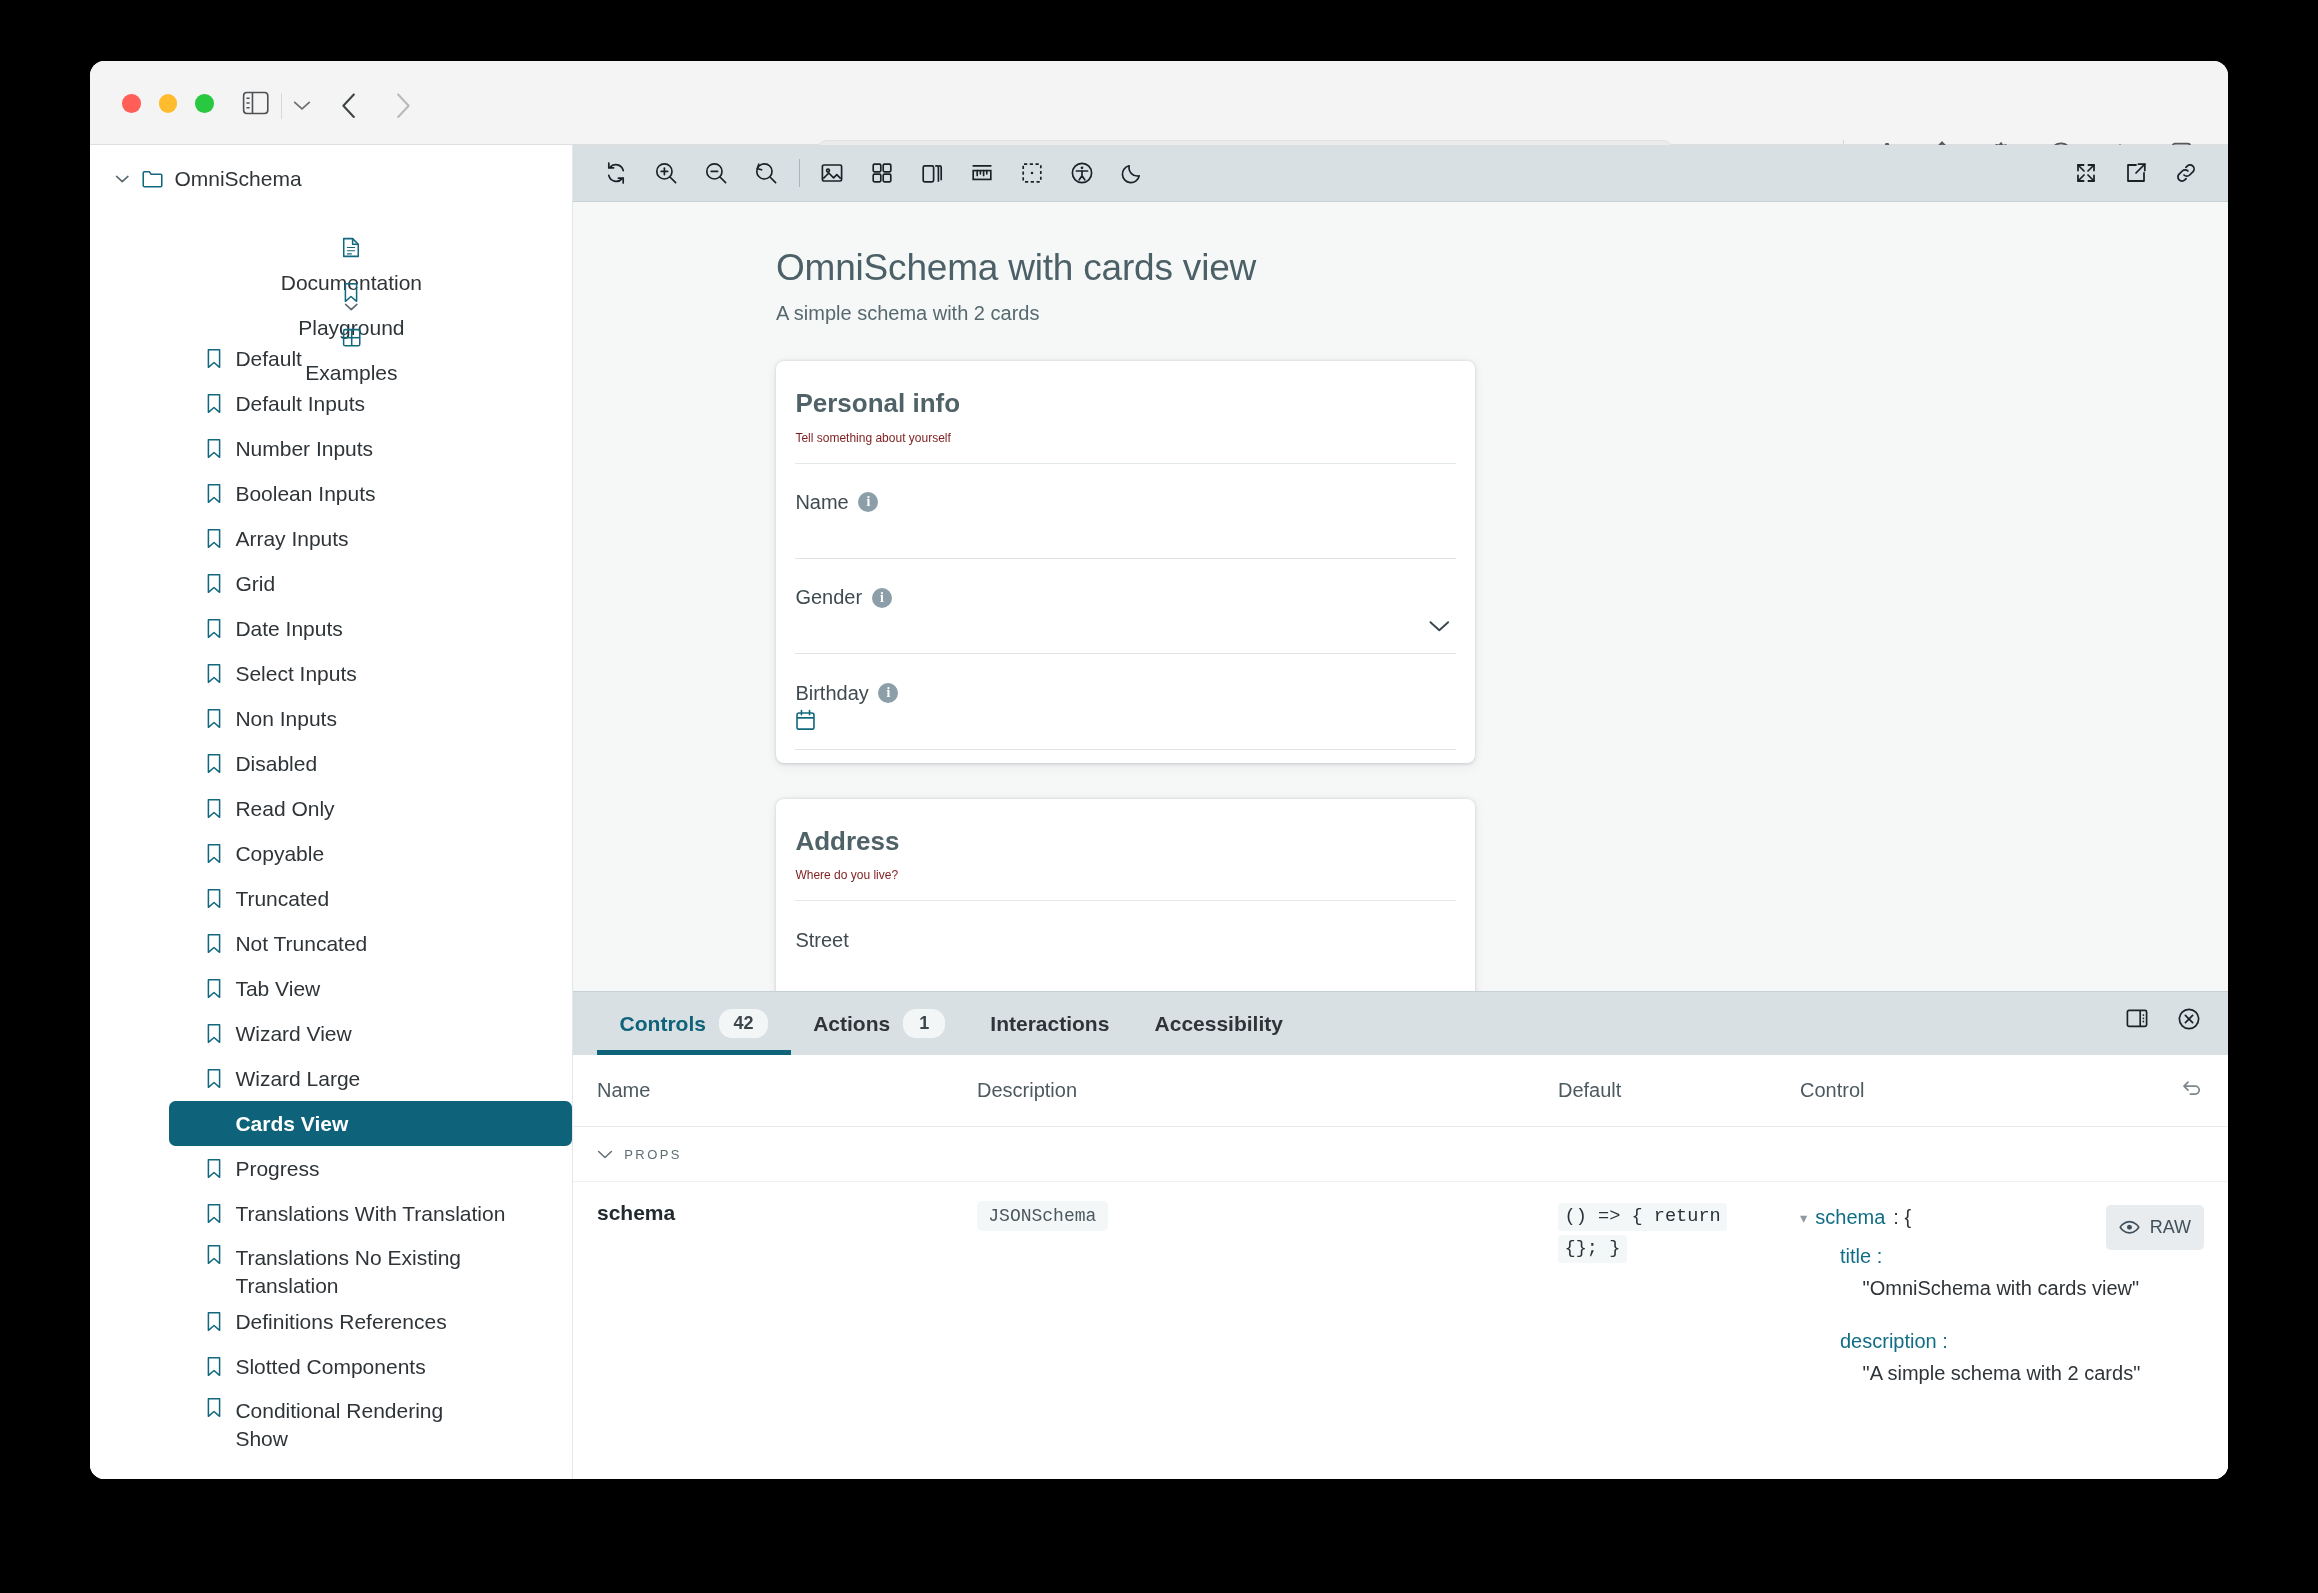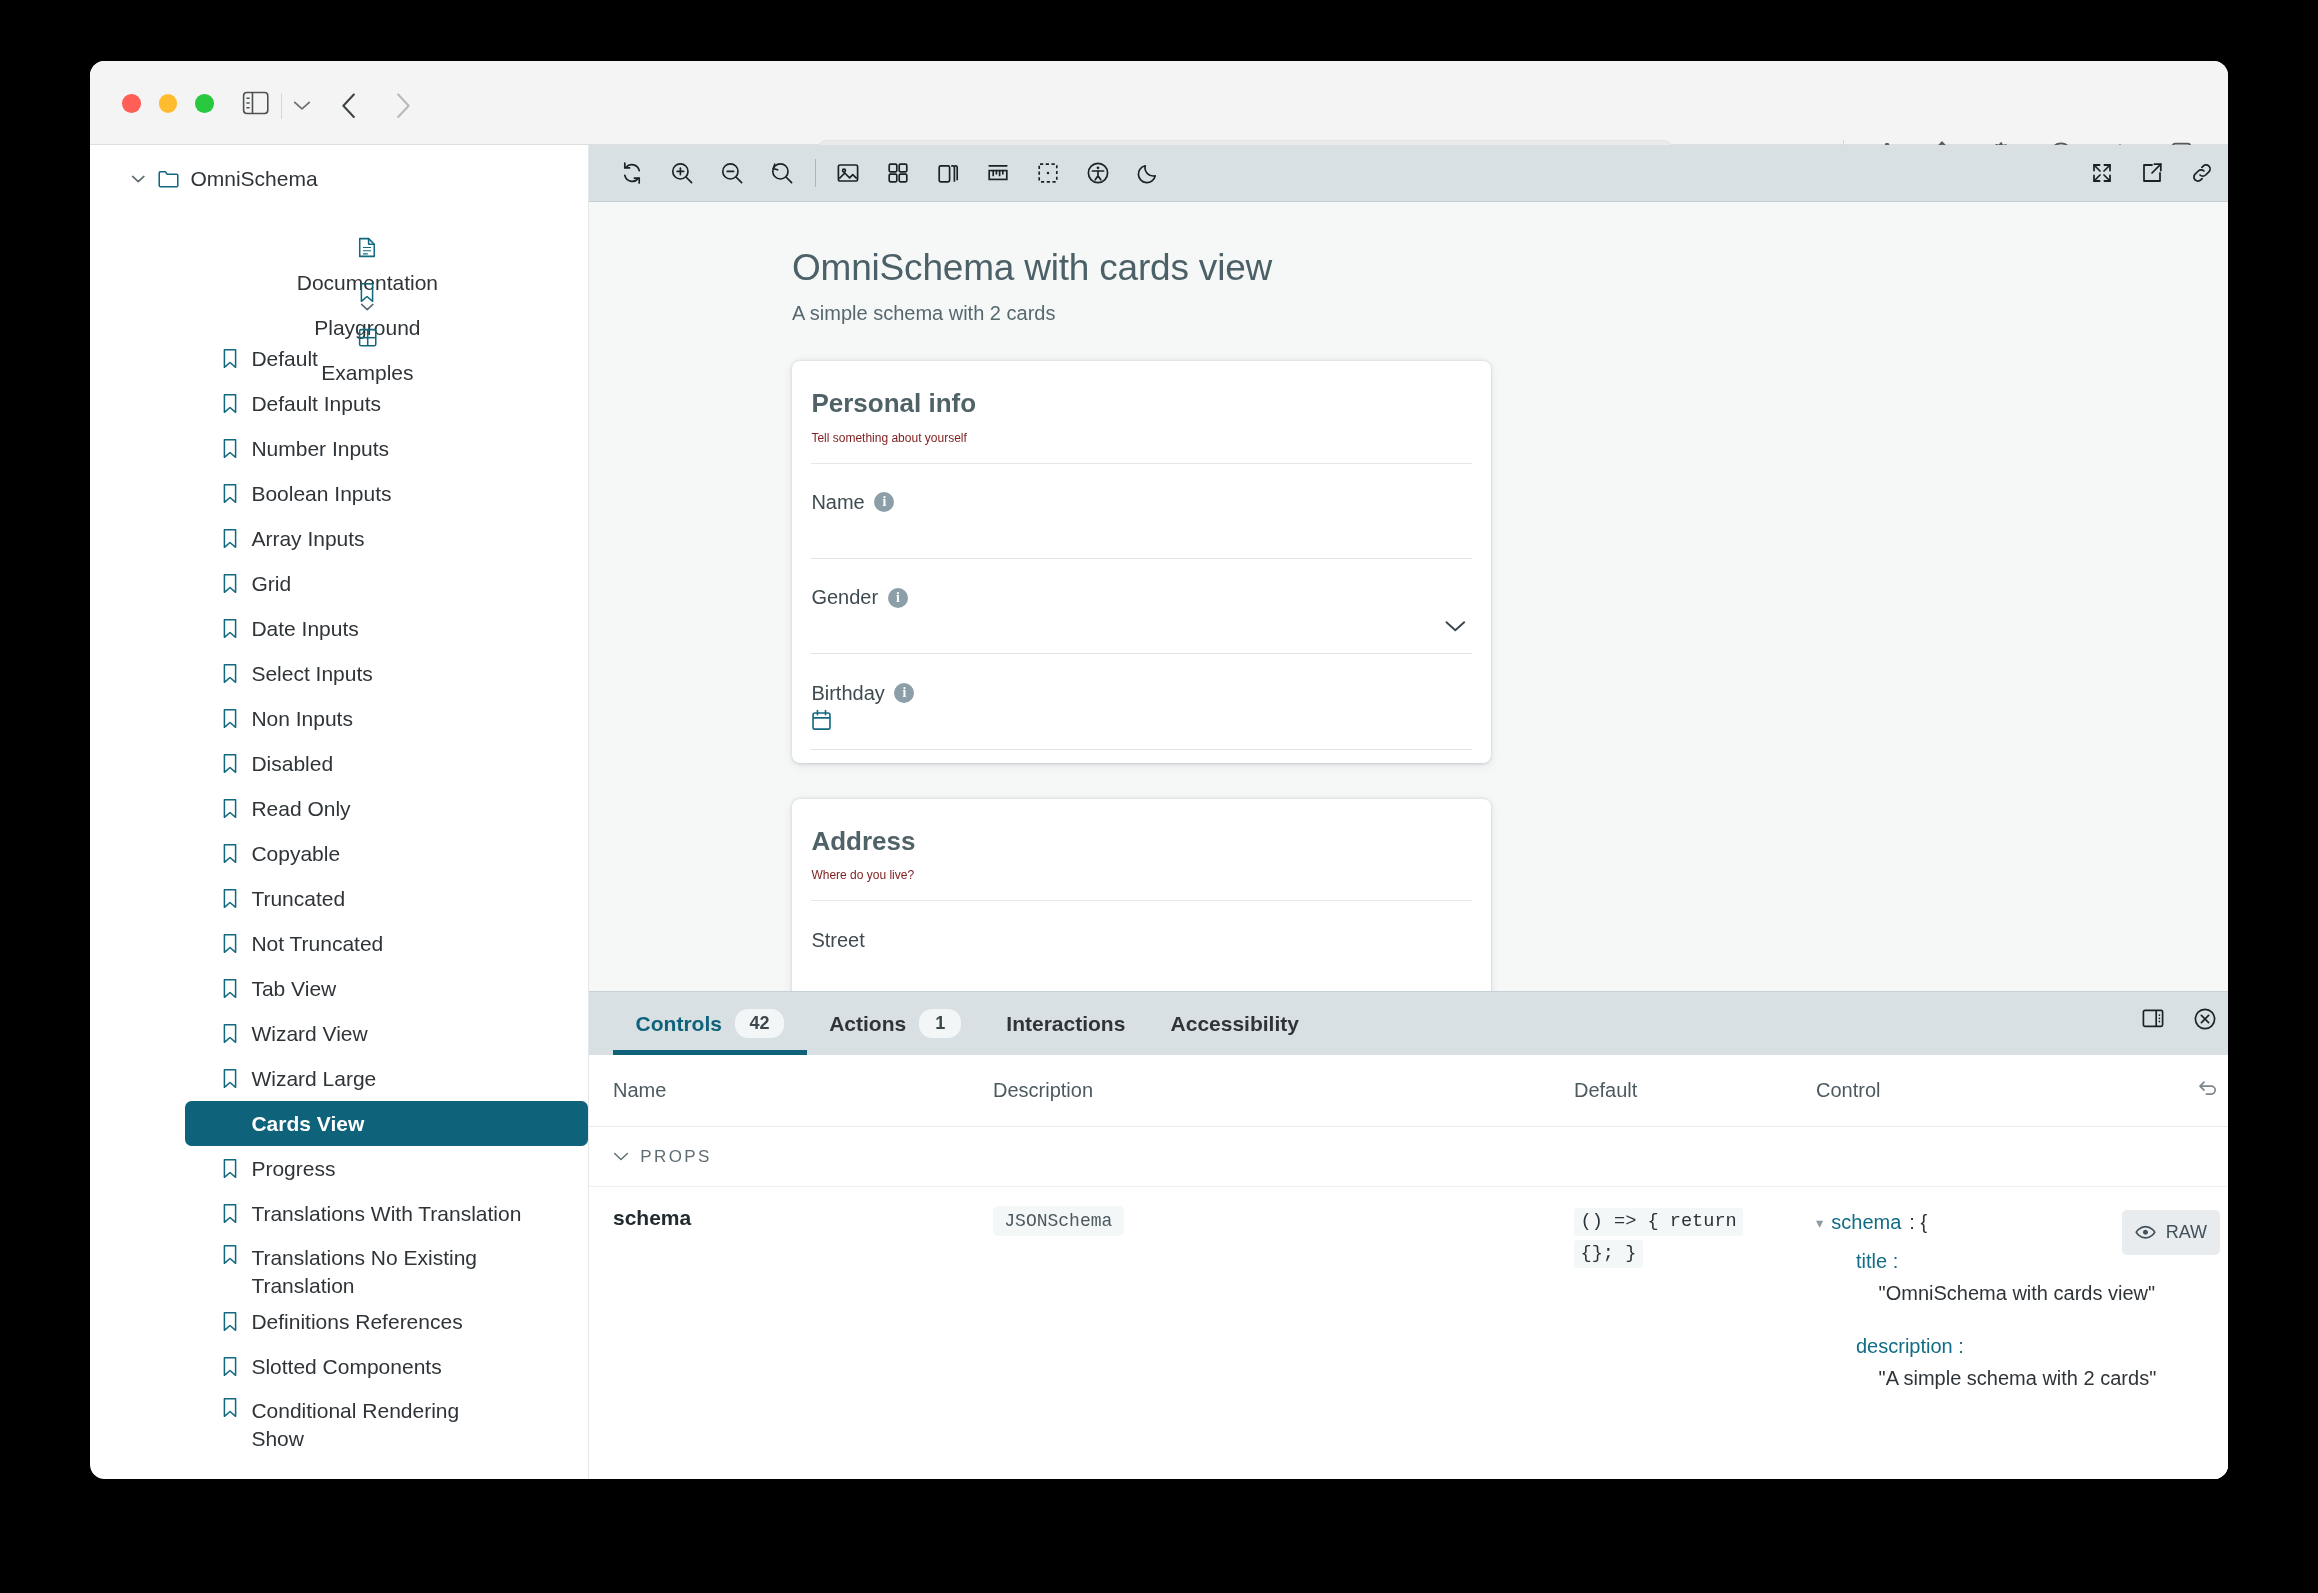"OmniSchema" .sb { left: 16px -> 0 }
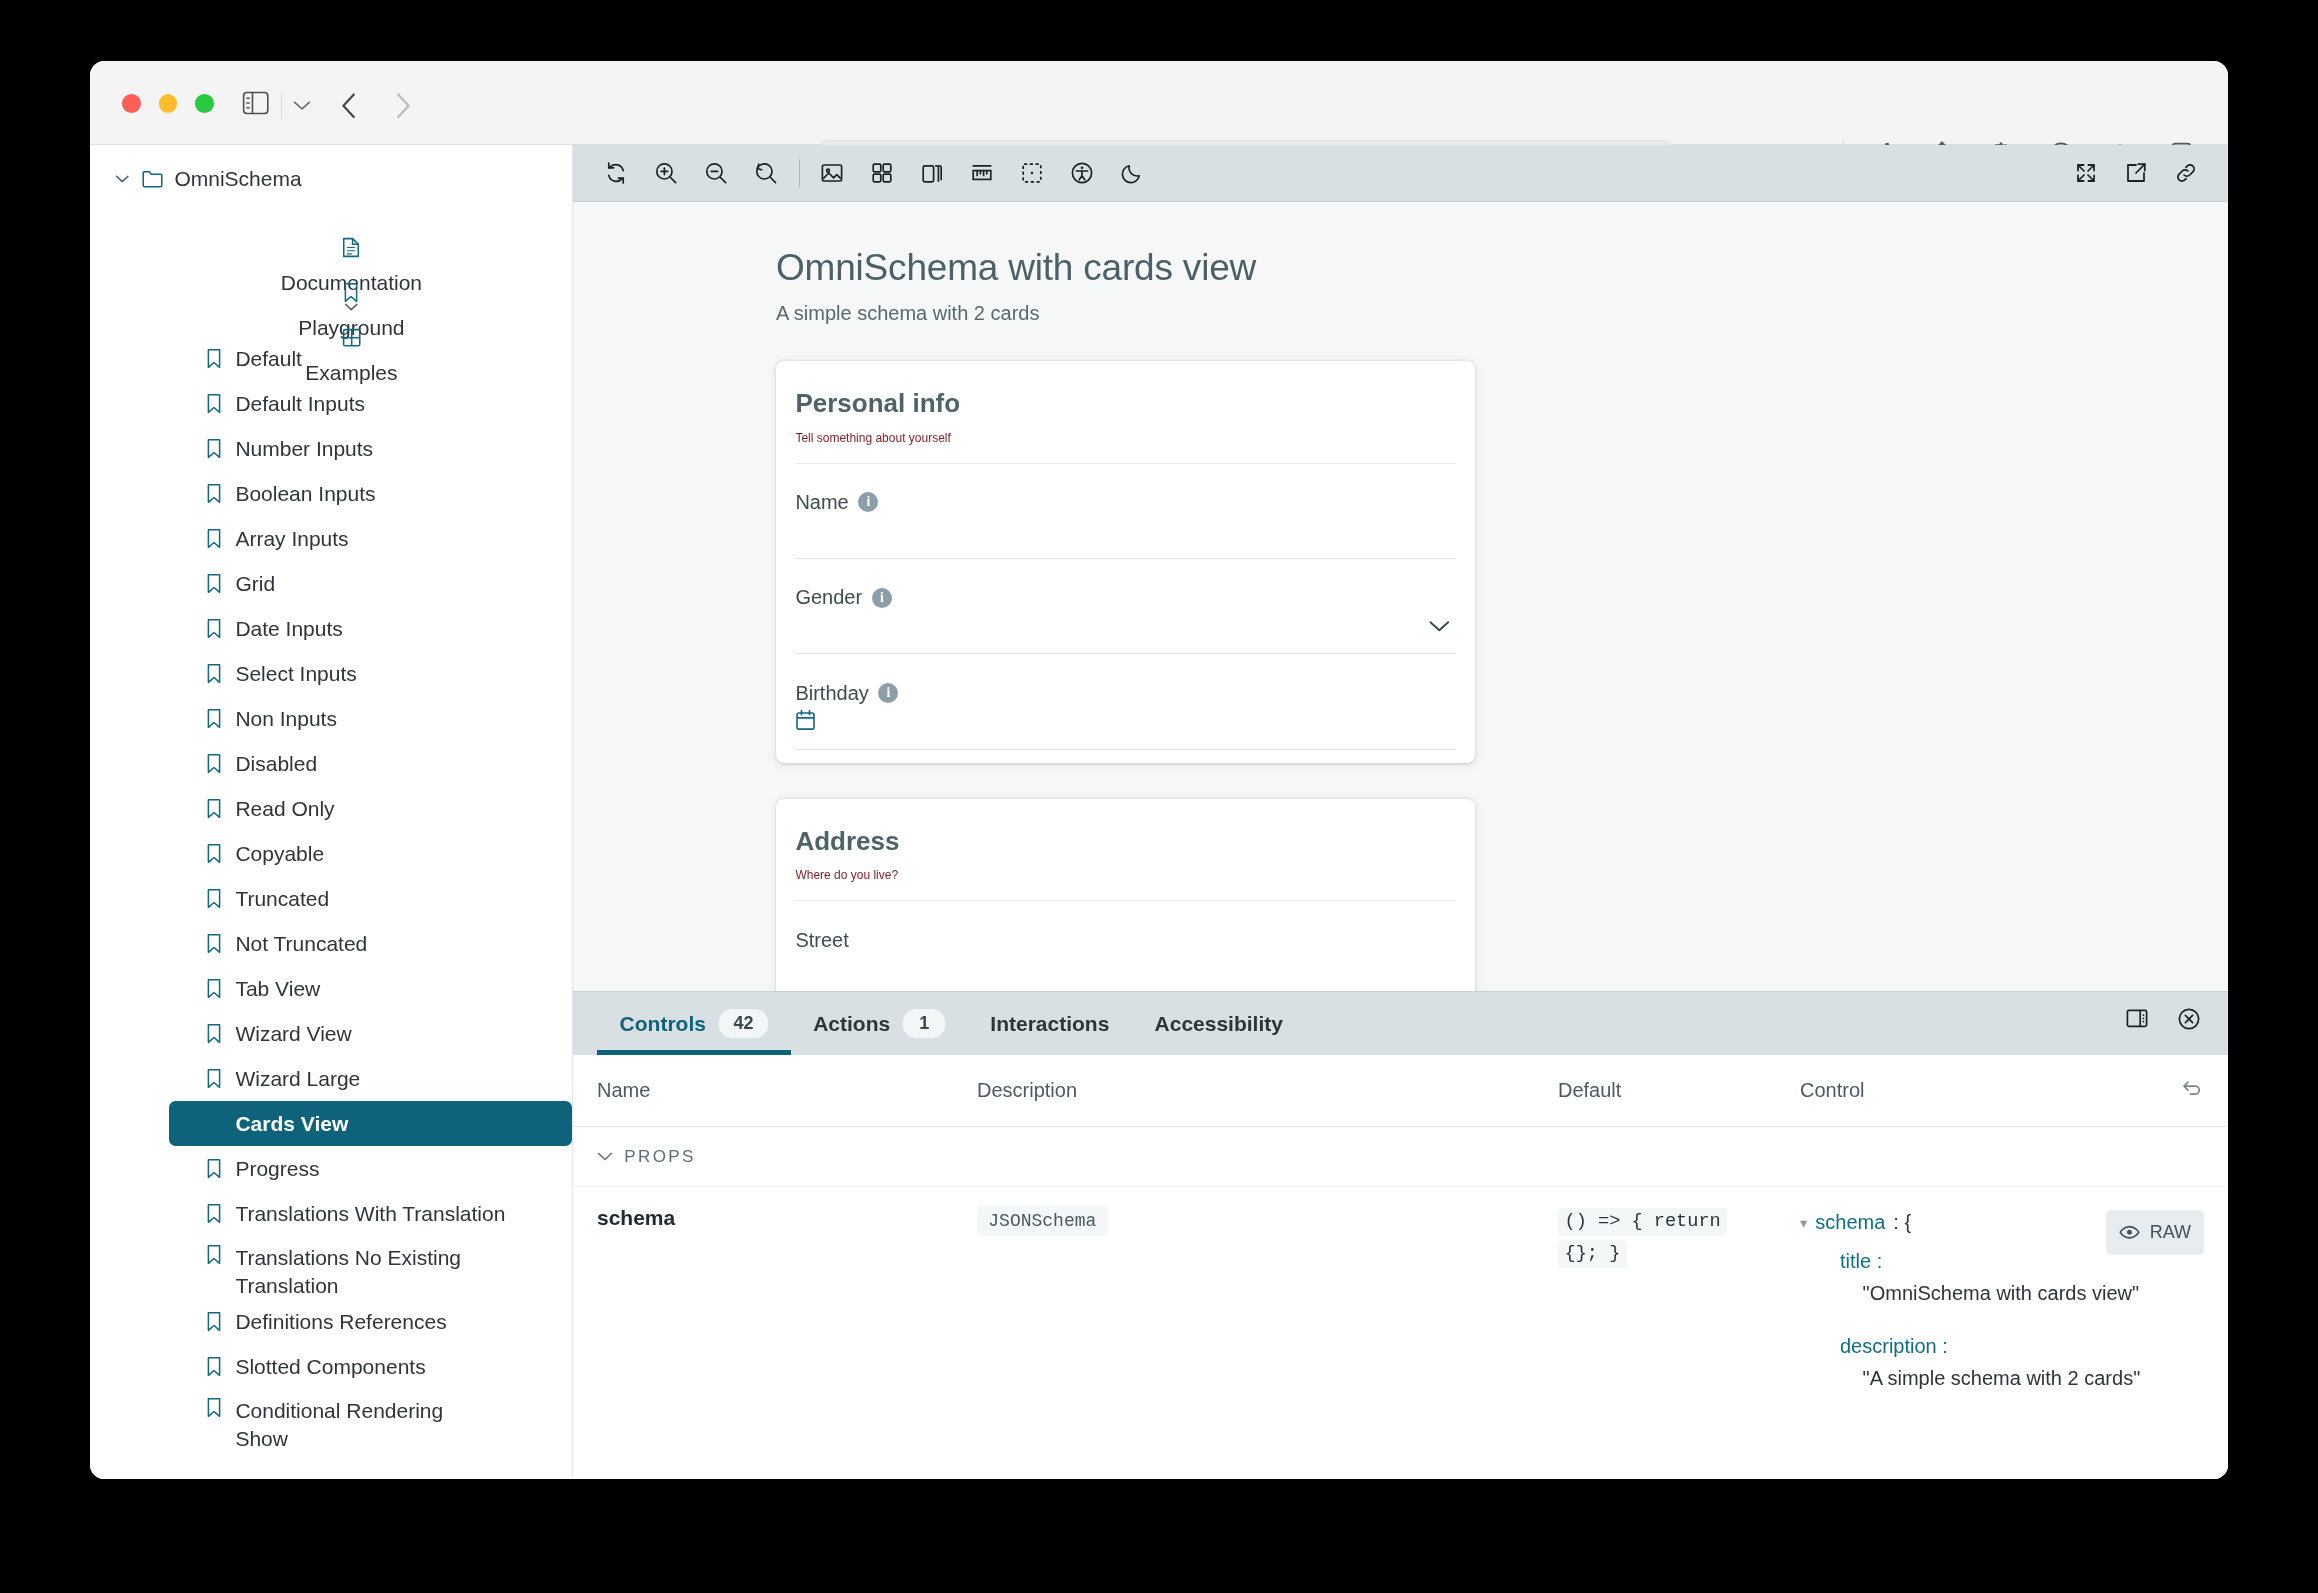"PROPS" .props-label { font-size: 17px -> 13px }
